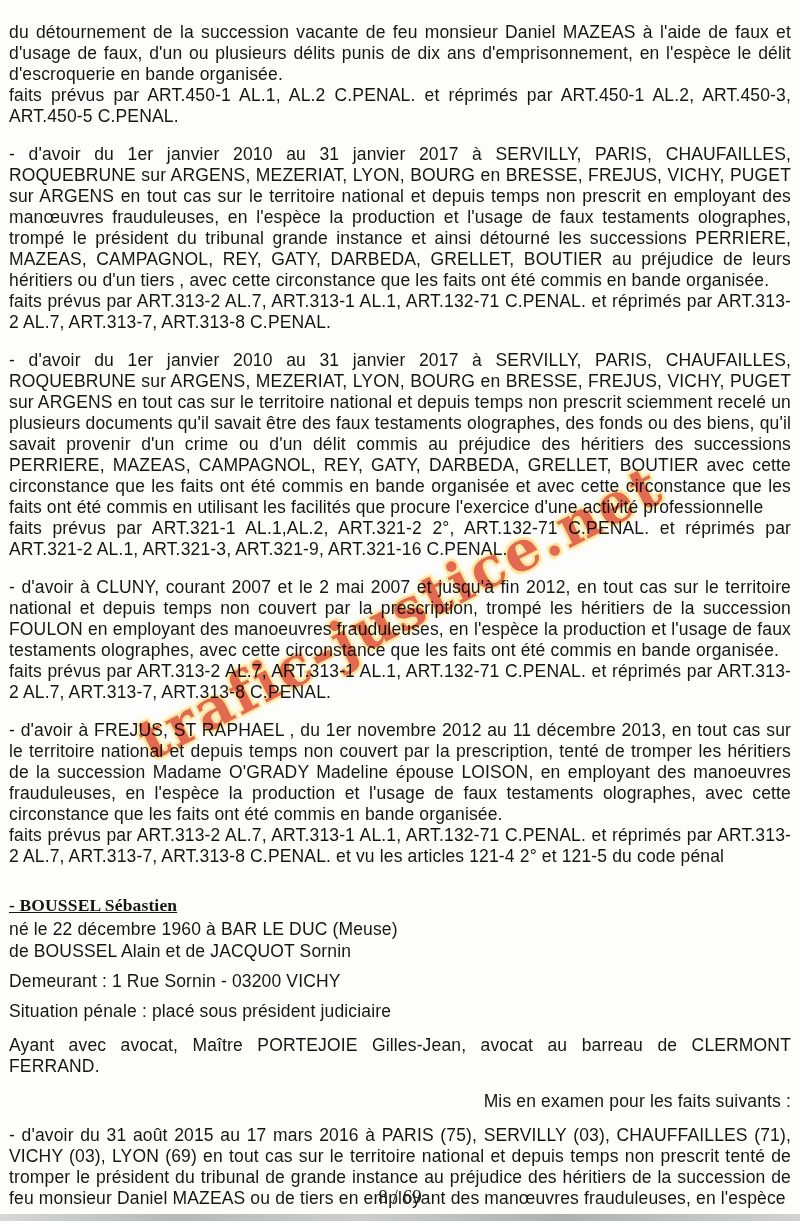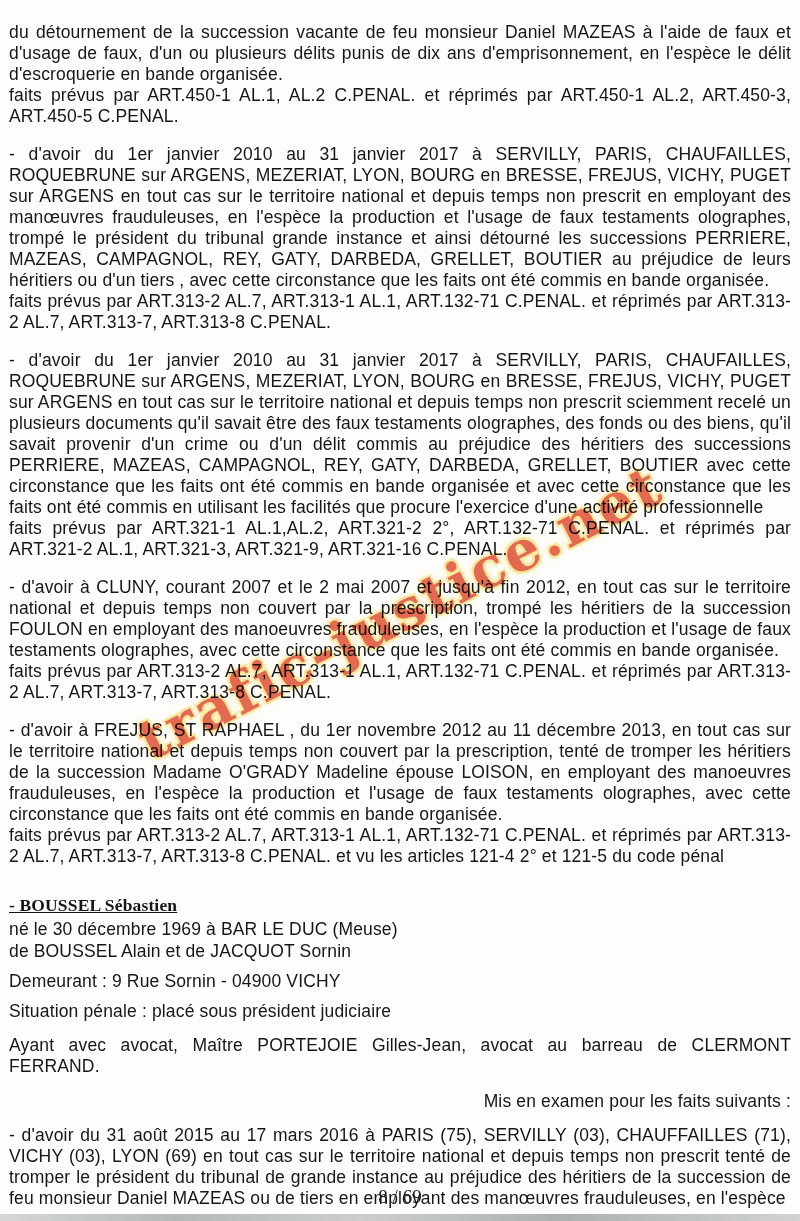"né le 30 décembre 1969" p.info-line { text: 30 décembre 1969 -> 22 décembre 1960 }
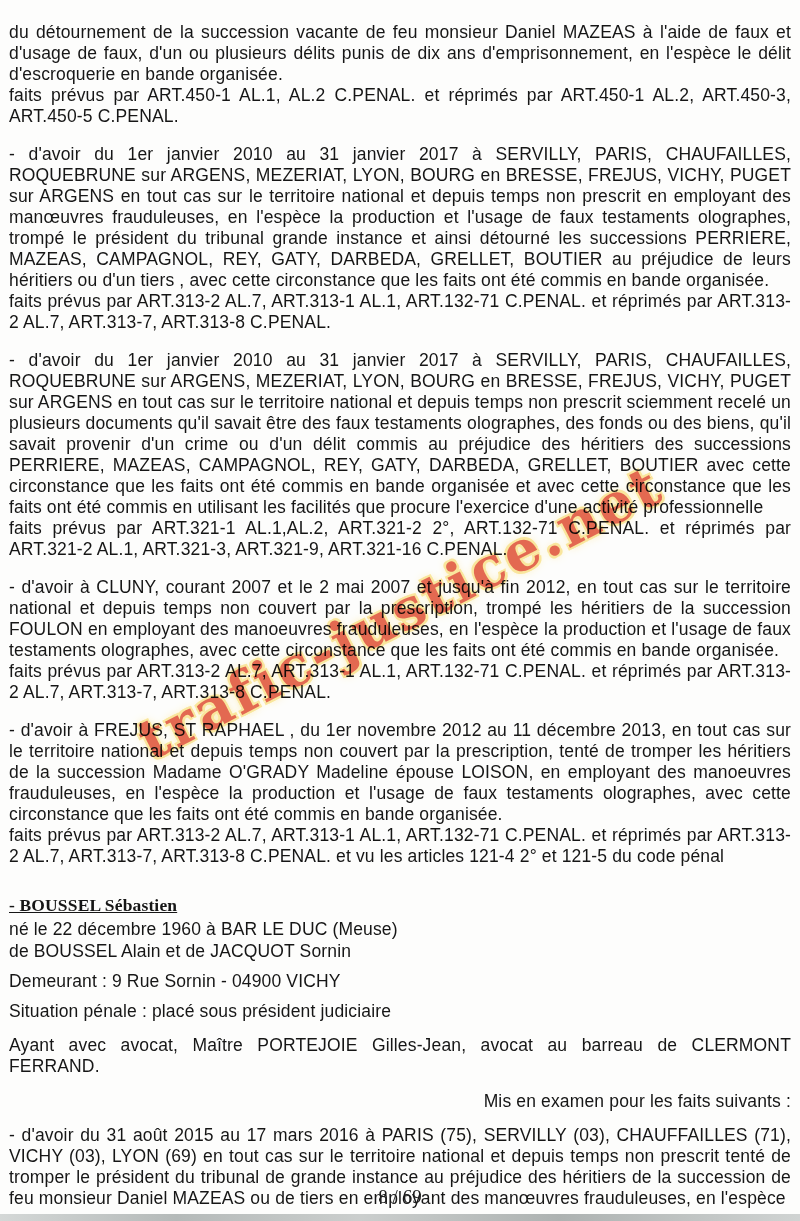"Demeurant : 9 Rue Sornin" p.info-line { text: 9 Rue Sornin - 04900 -> 1 Rue Sornin - 03200 }
